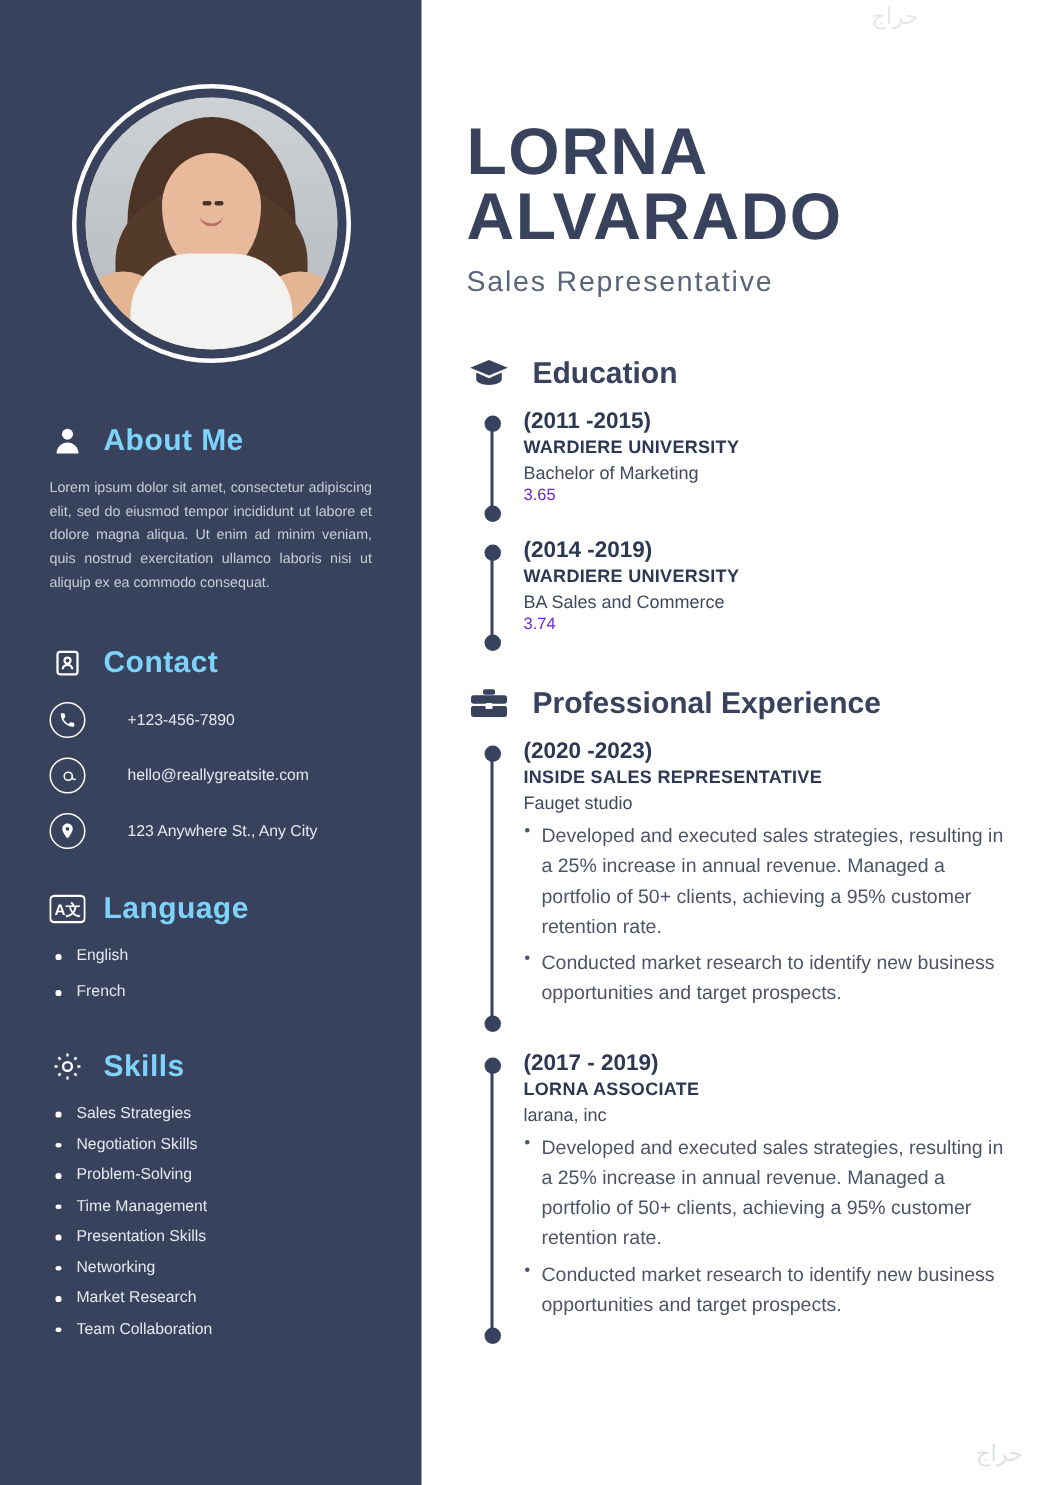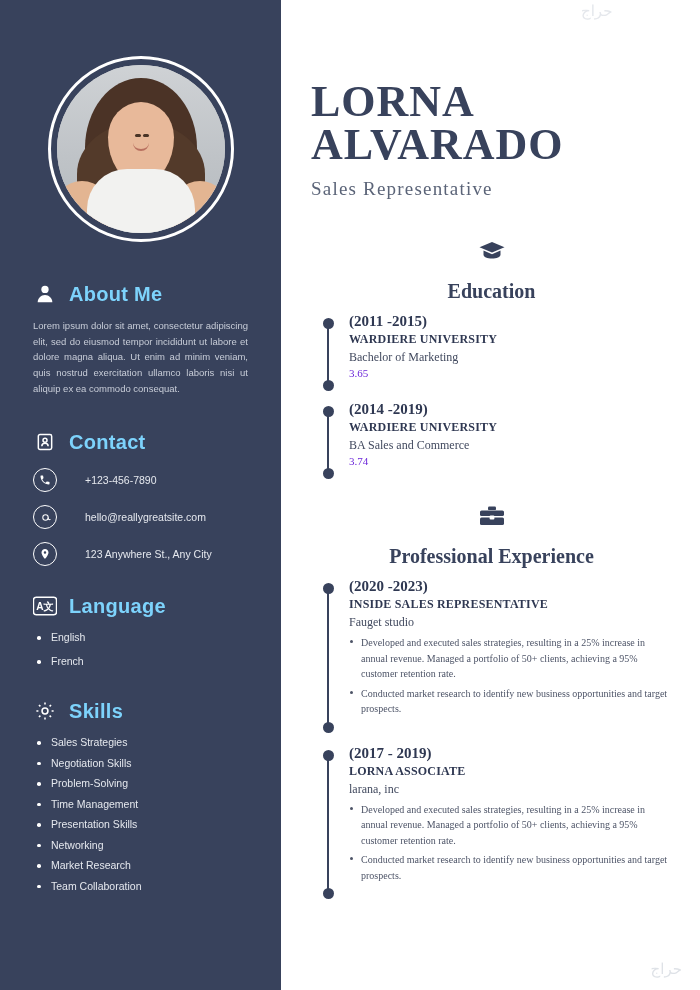"حراج" .main { font-family: Liberation Serif, serif -> none }
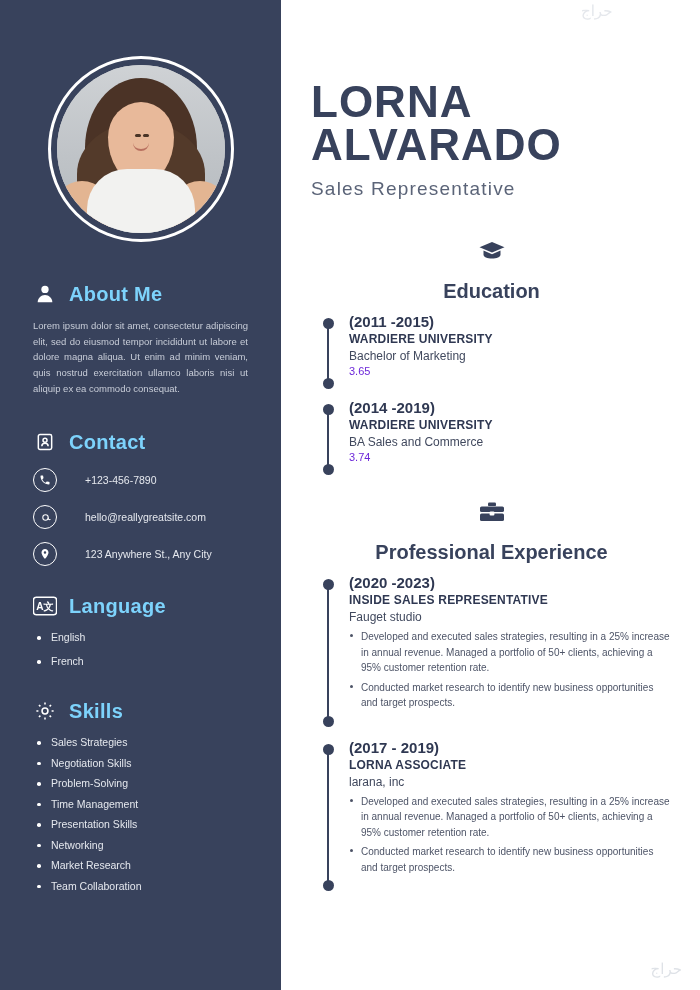"Education" .main-head { flex-direction: column -> none }
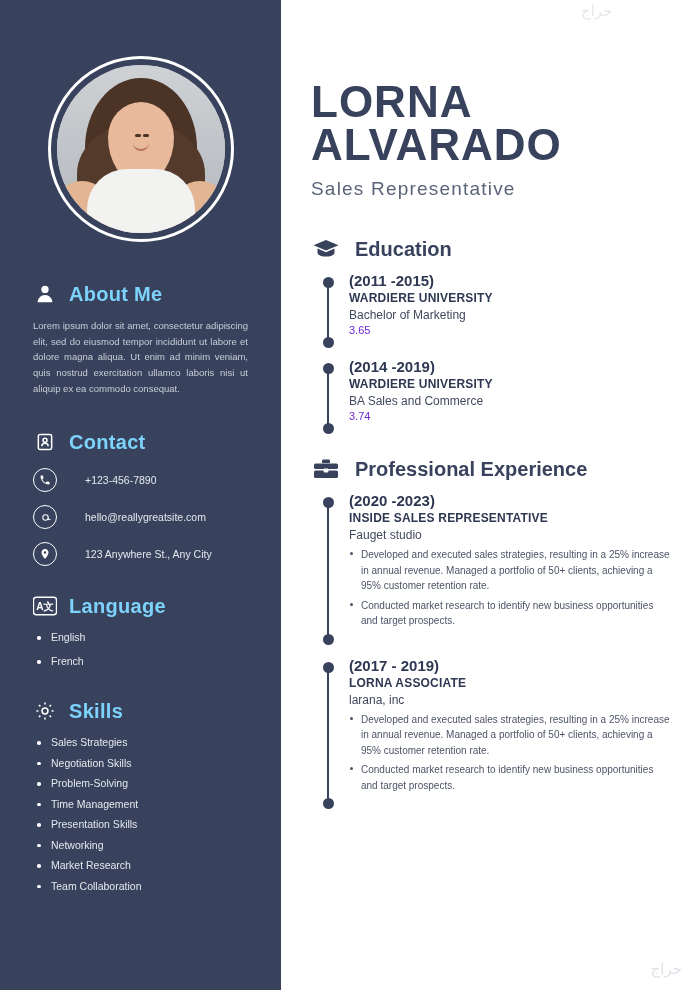"Developed and executed sales strategies," .tl-bullets li { font-size: 10px -> 13px }
